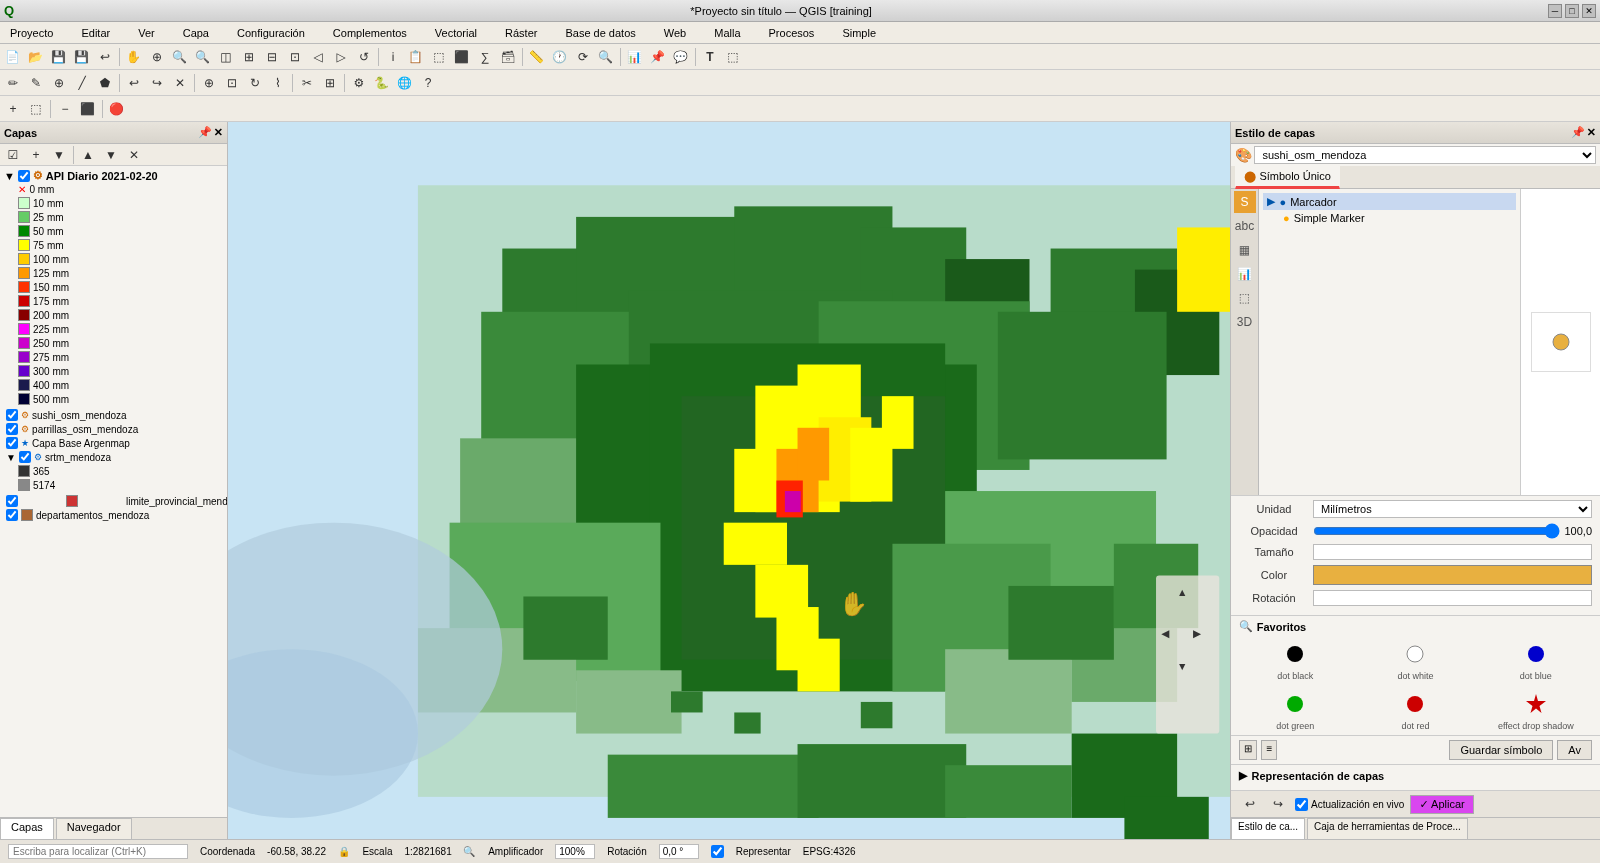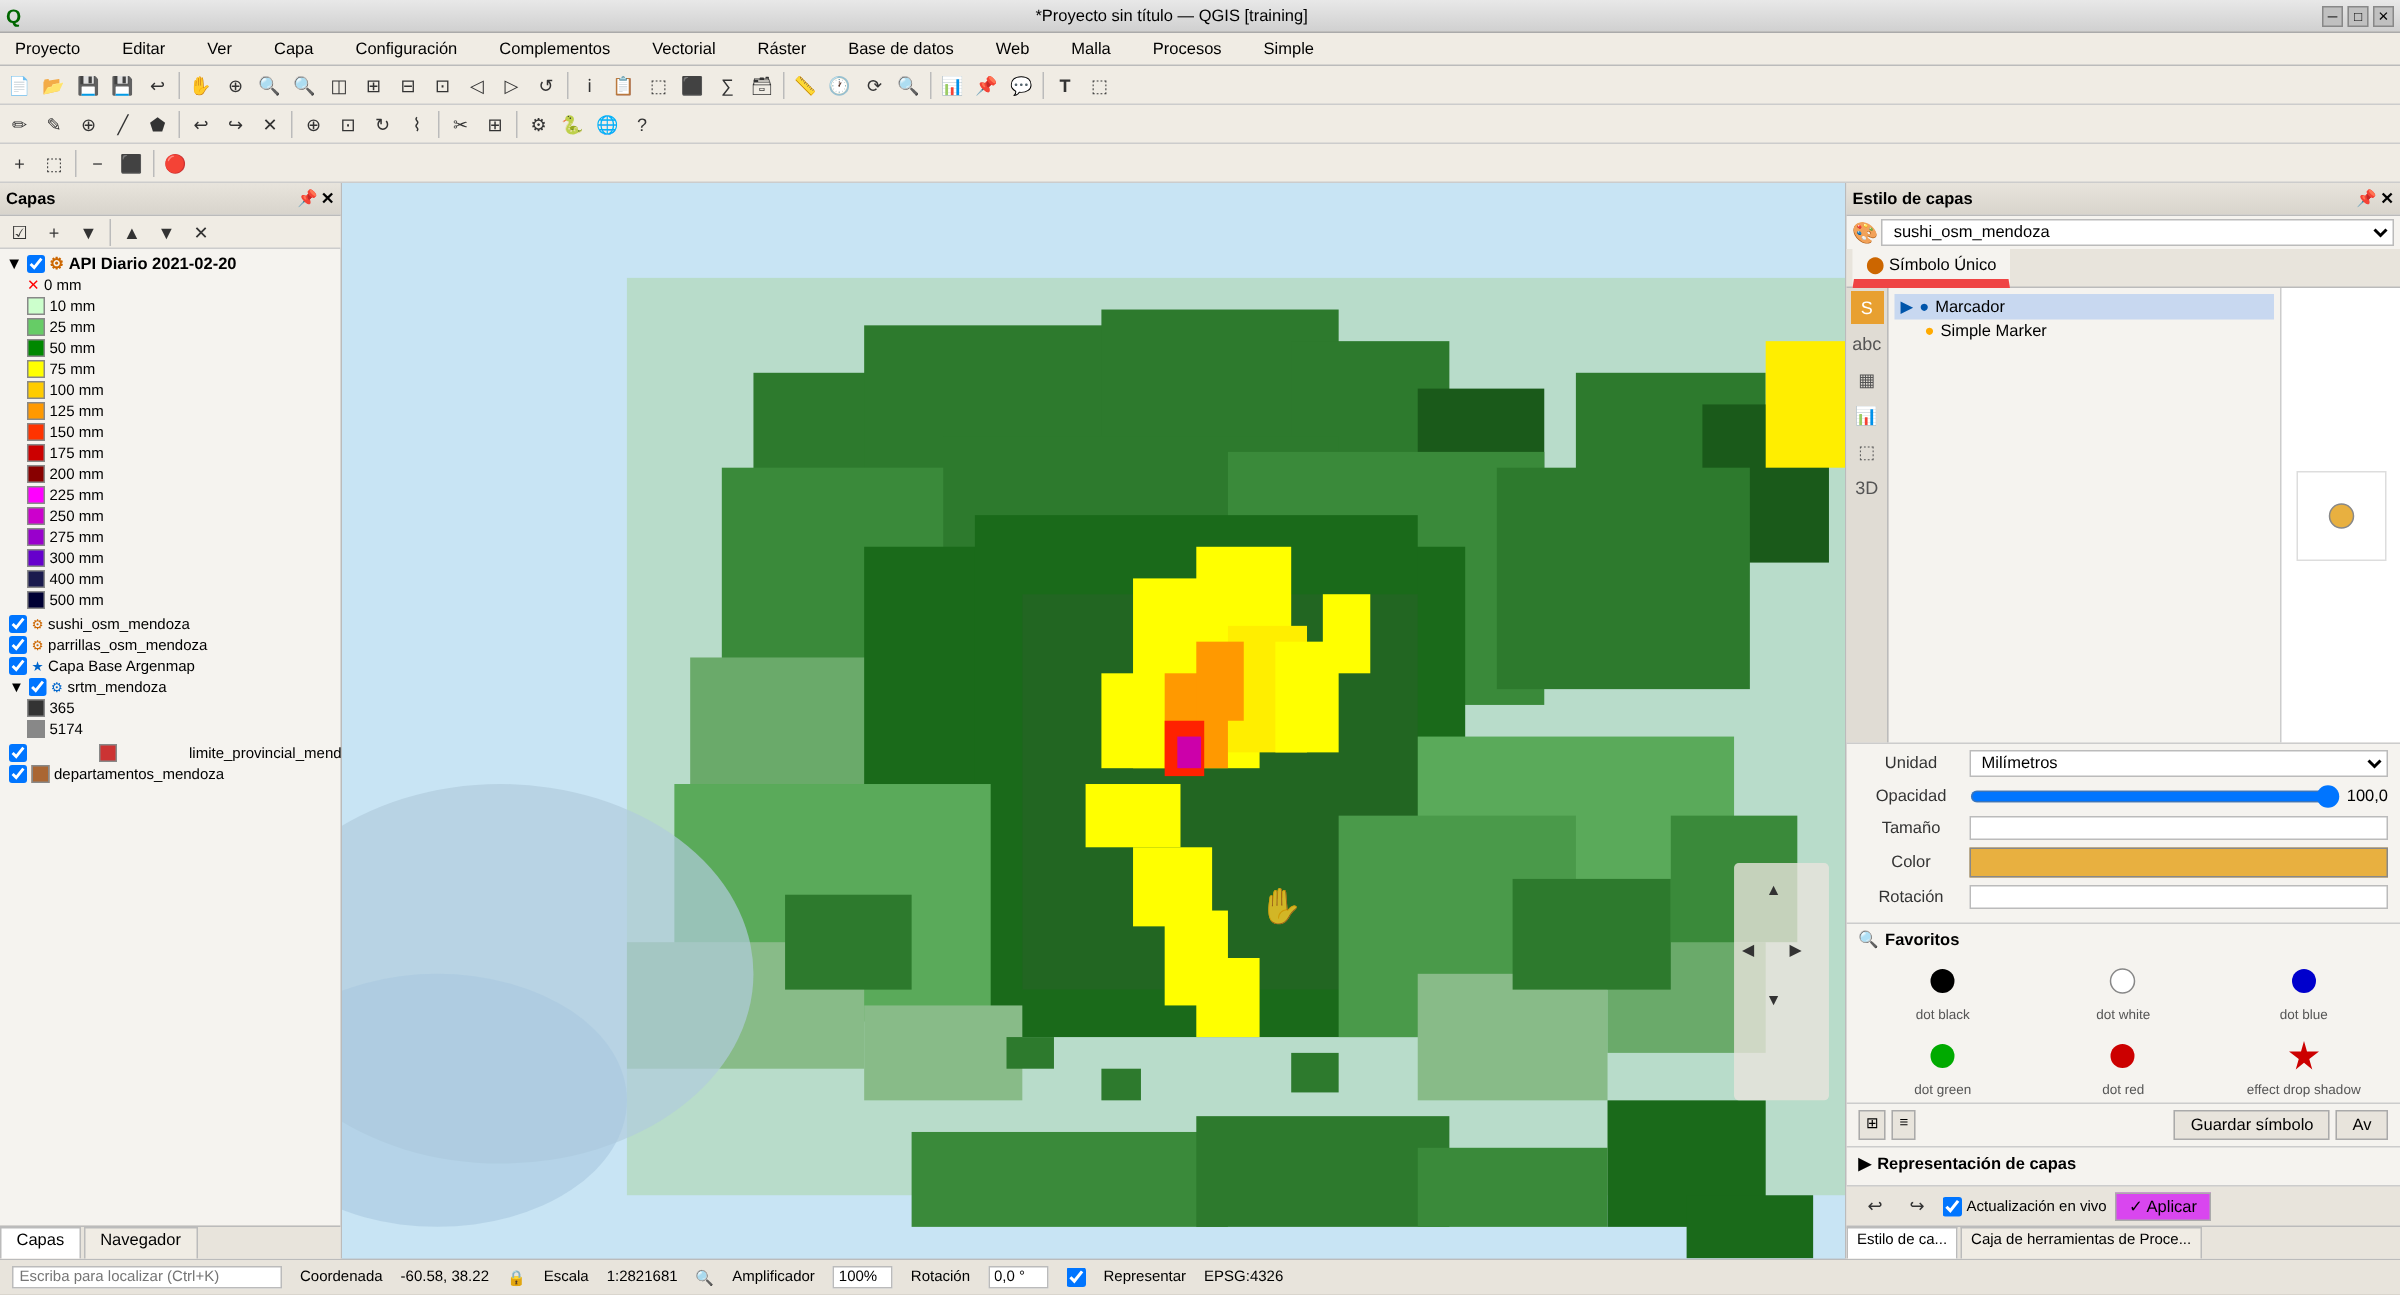"⬤ Símbolo Único" .sym-tab.active { border-bottom: 6px solid #ef4444 -> 3px solid #ef4444 }
